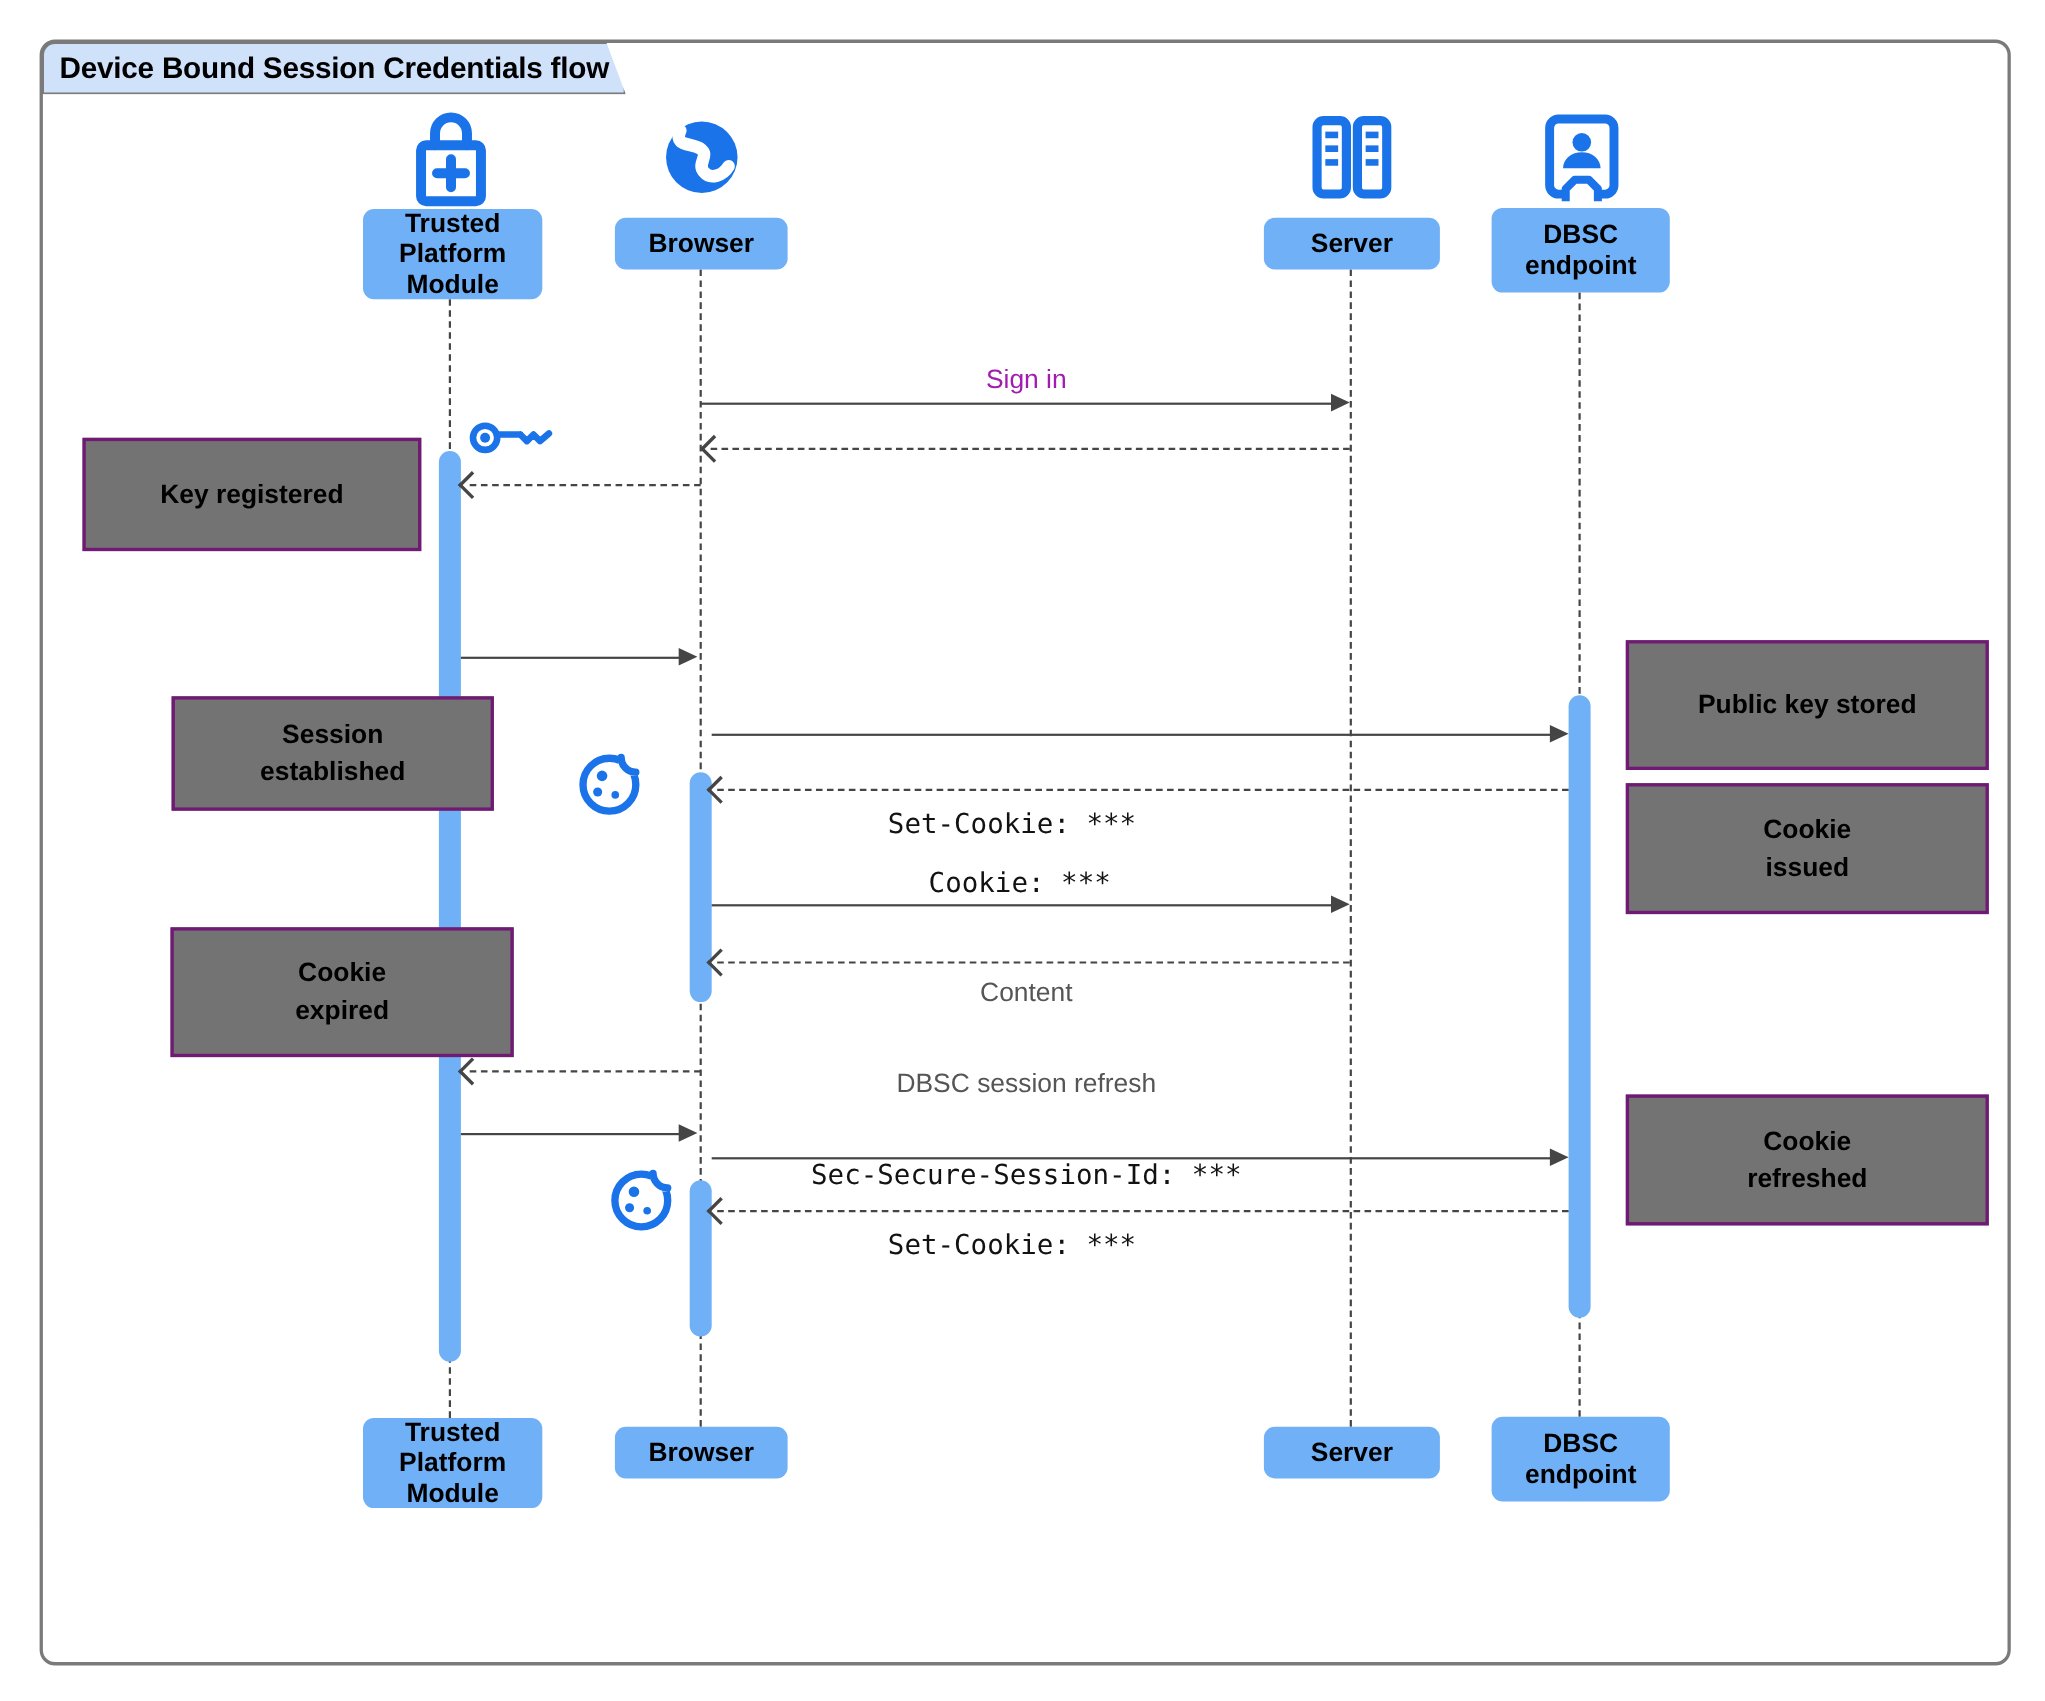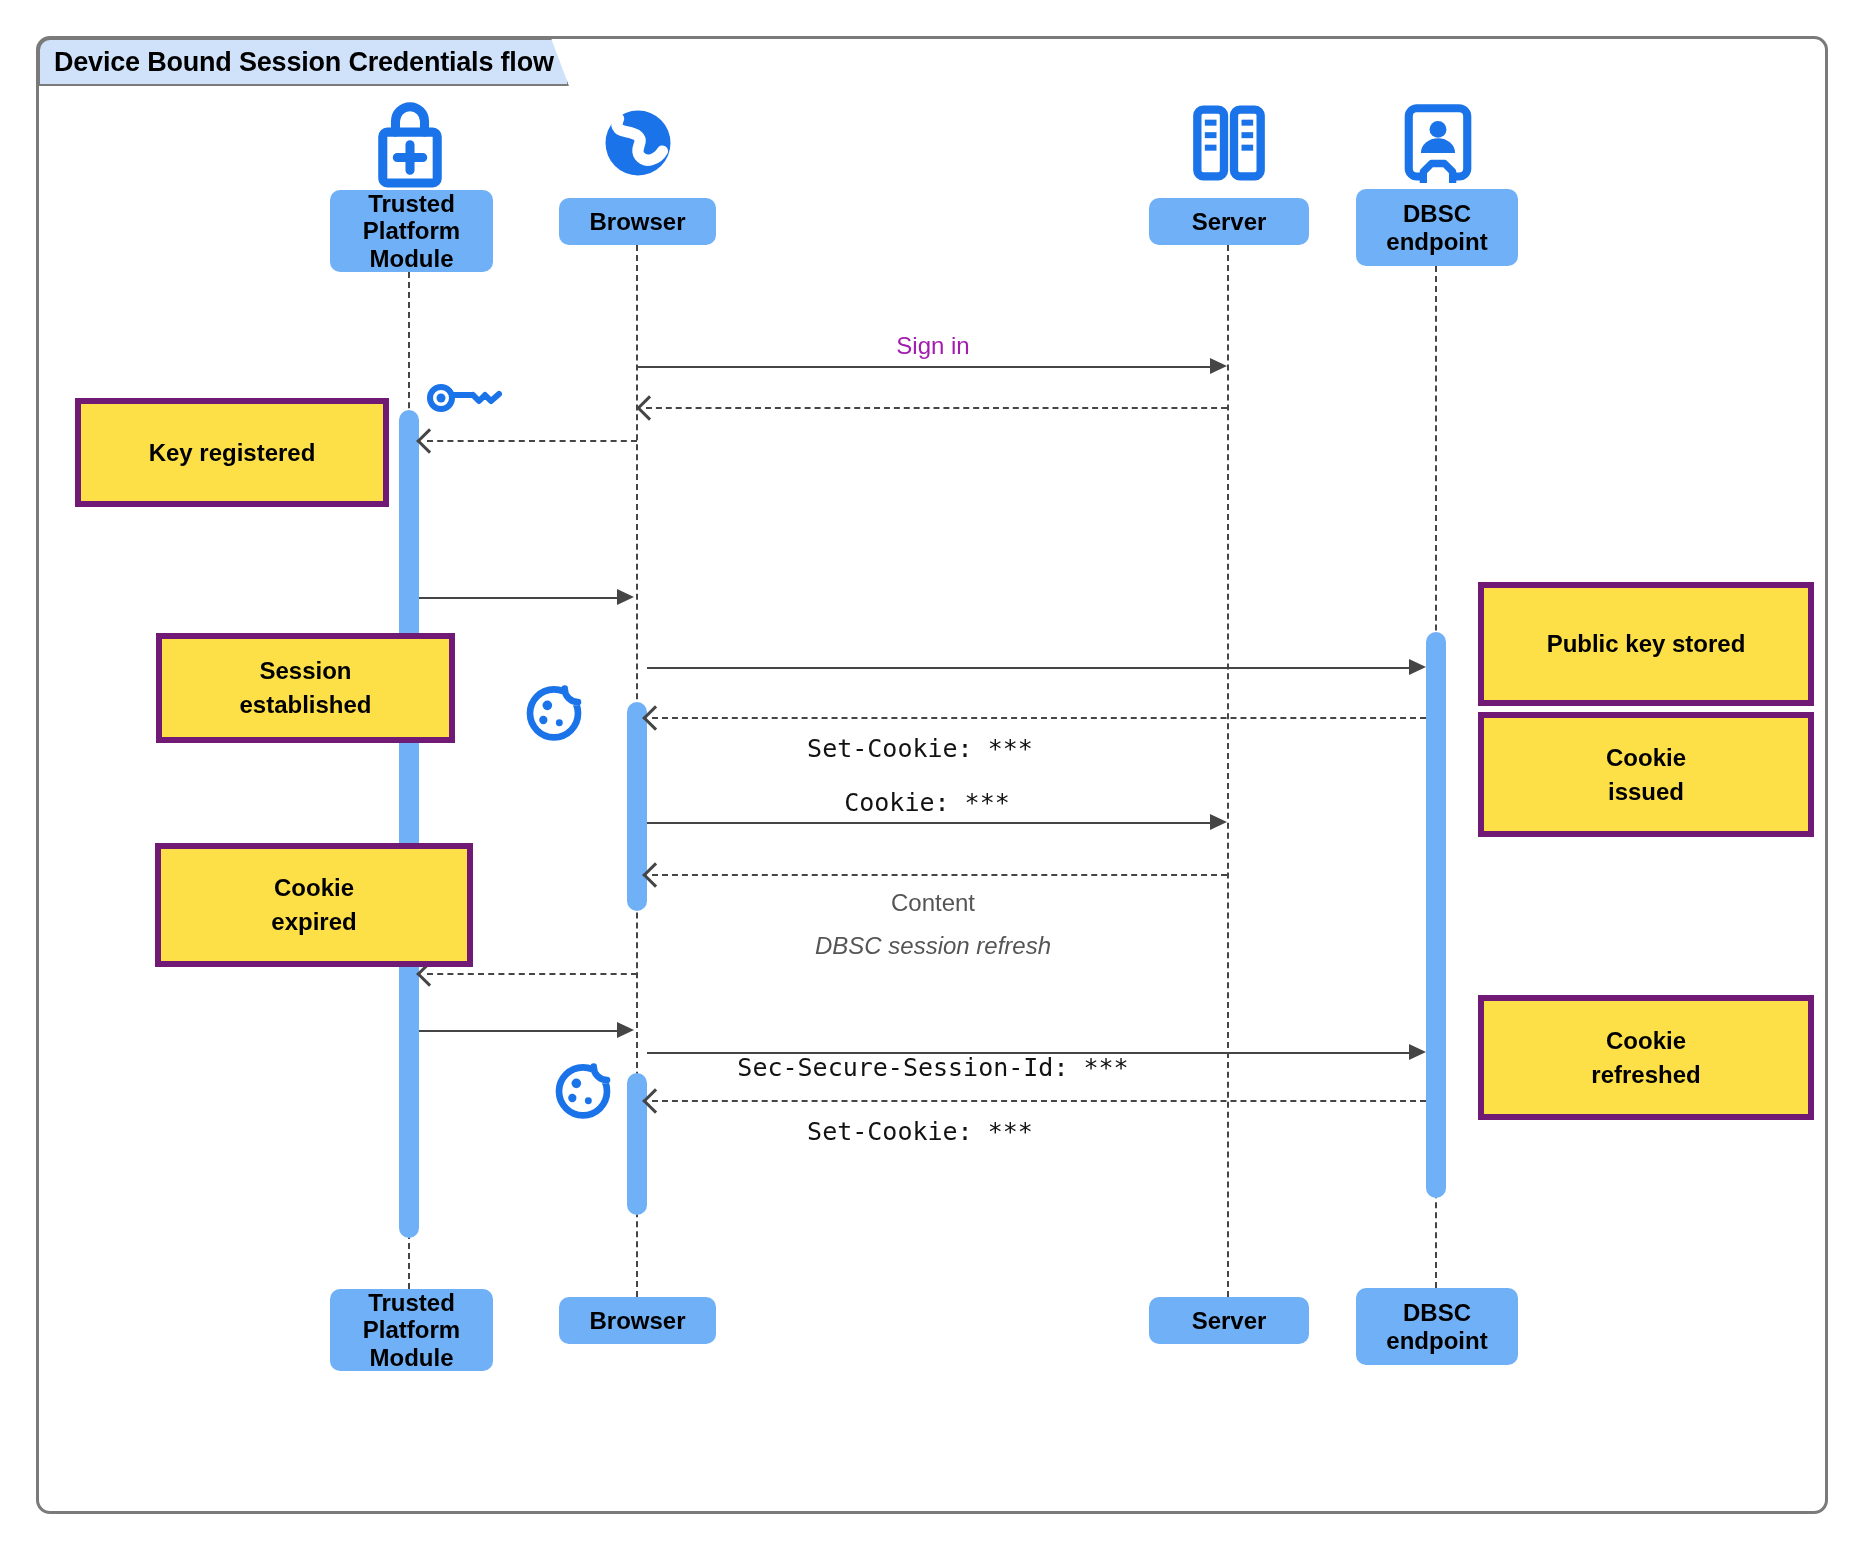"Key registered" .note { background: #fde047 -> #737373; border: 6px solid #701a75 -> 3px solid #701a75 }
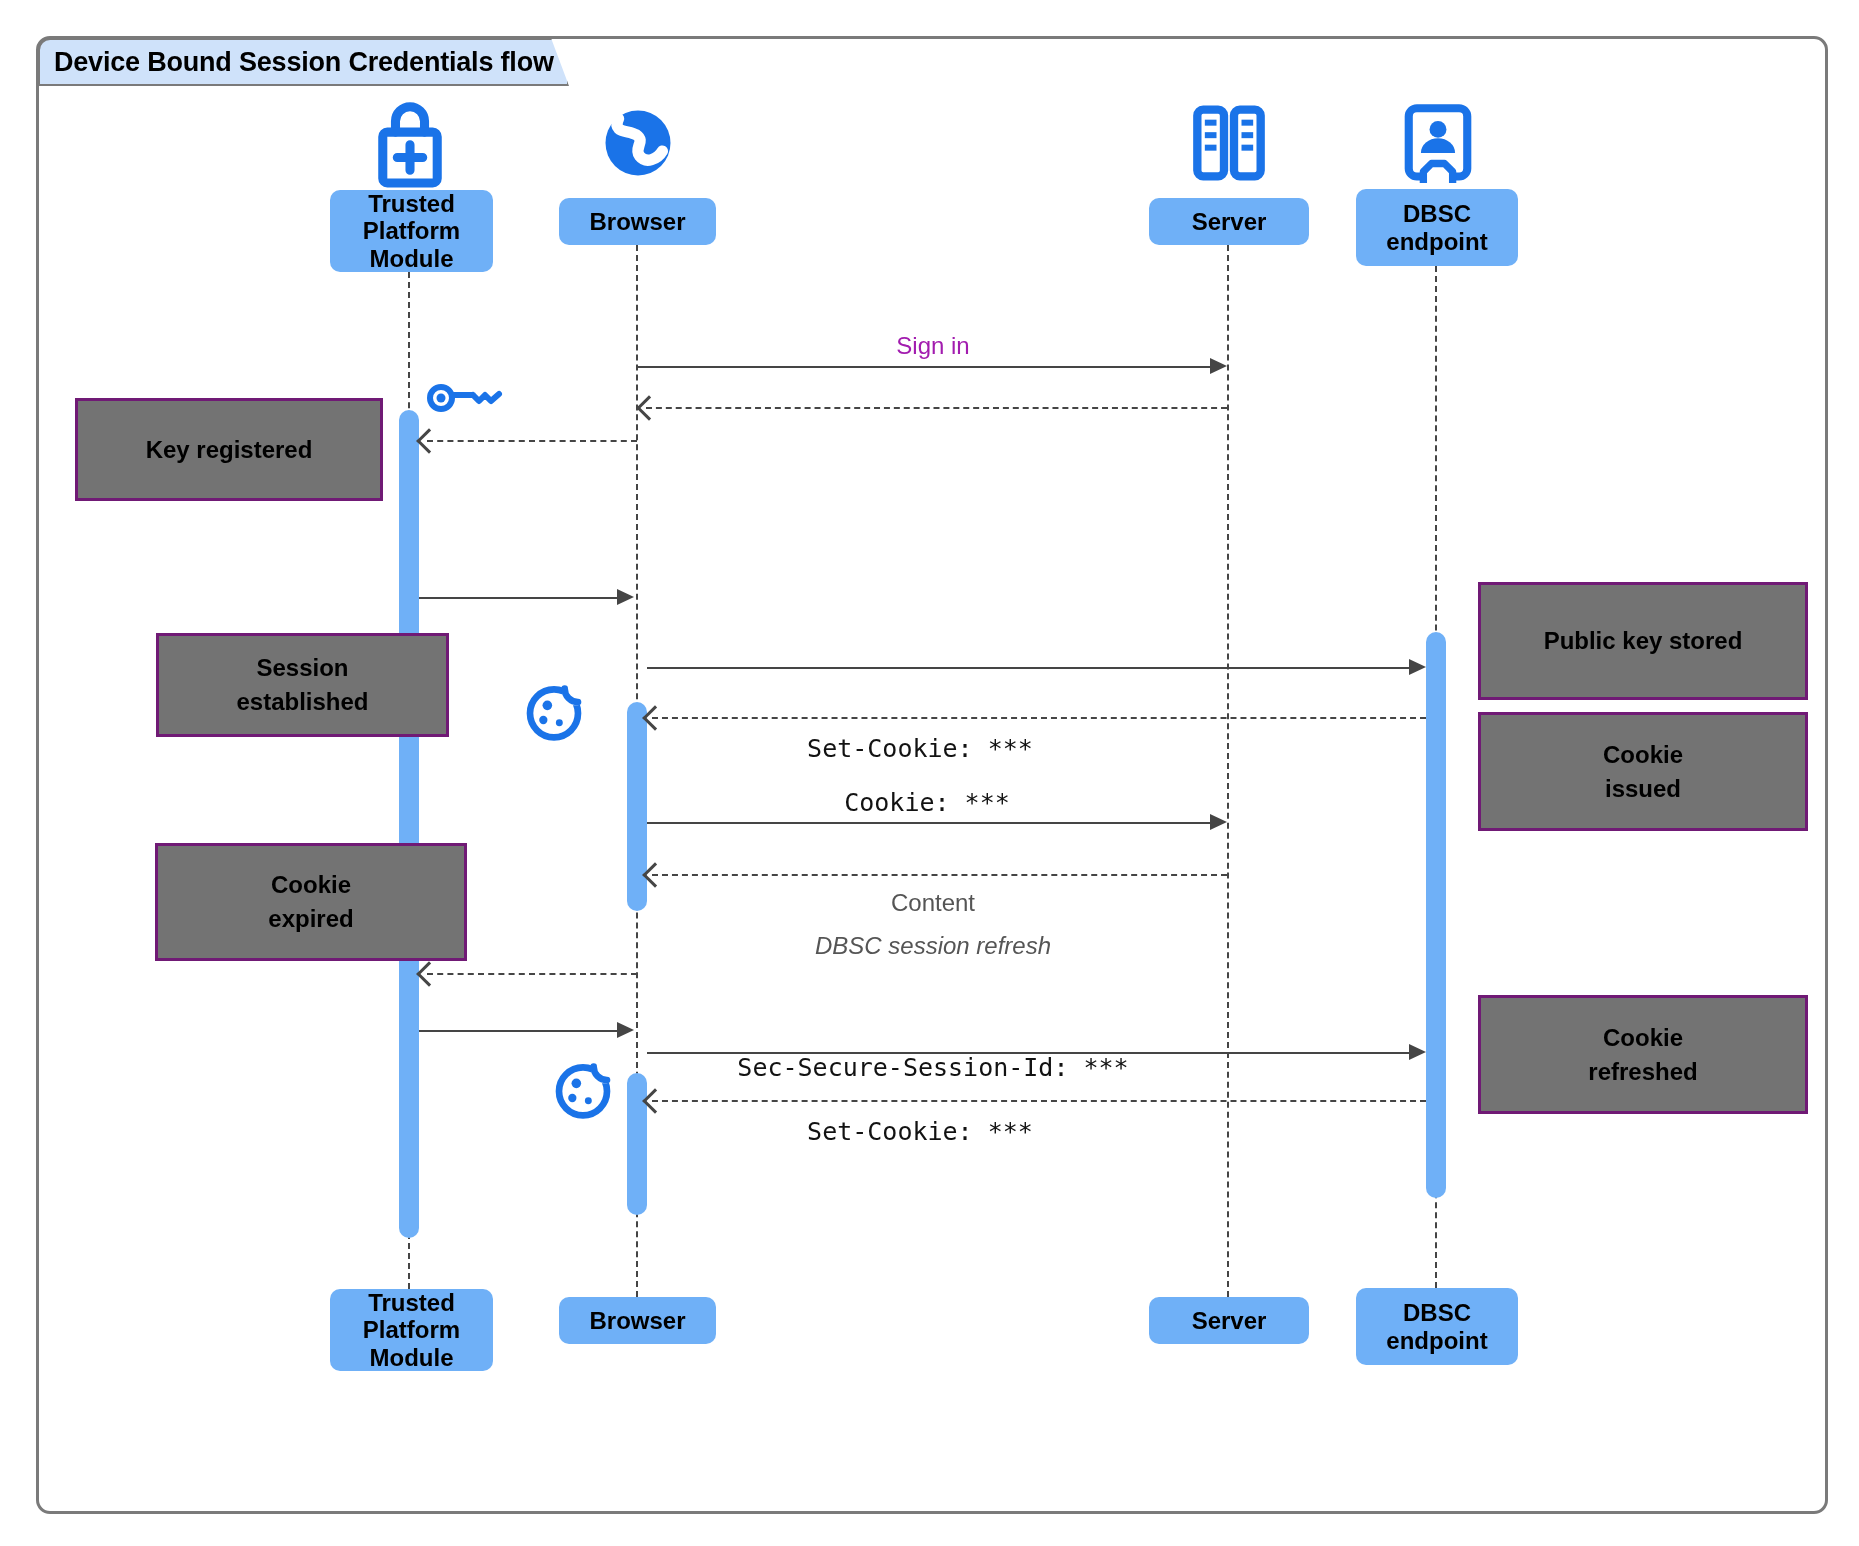"DBSC session refresh" div.mlabel { font-style: italic -> none; top: 932px -> 972px }
